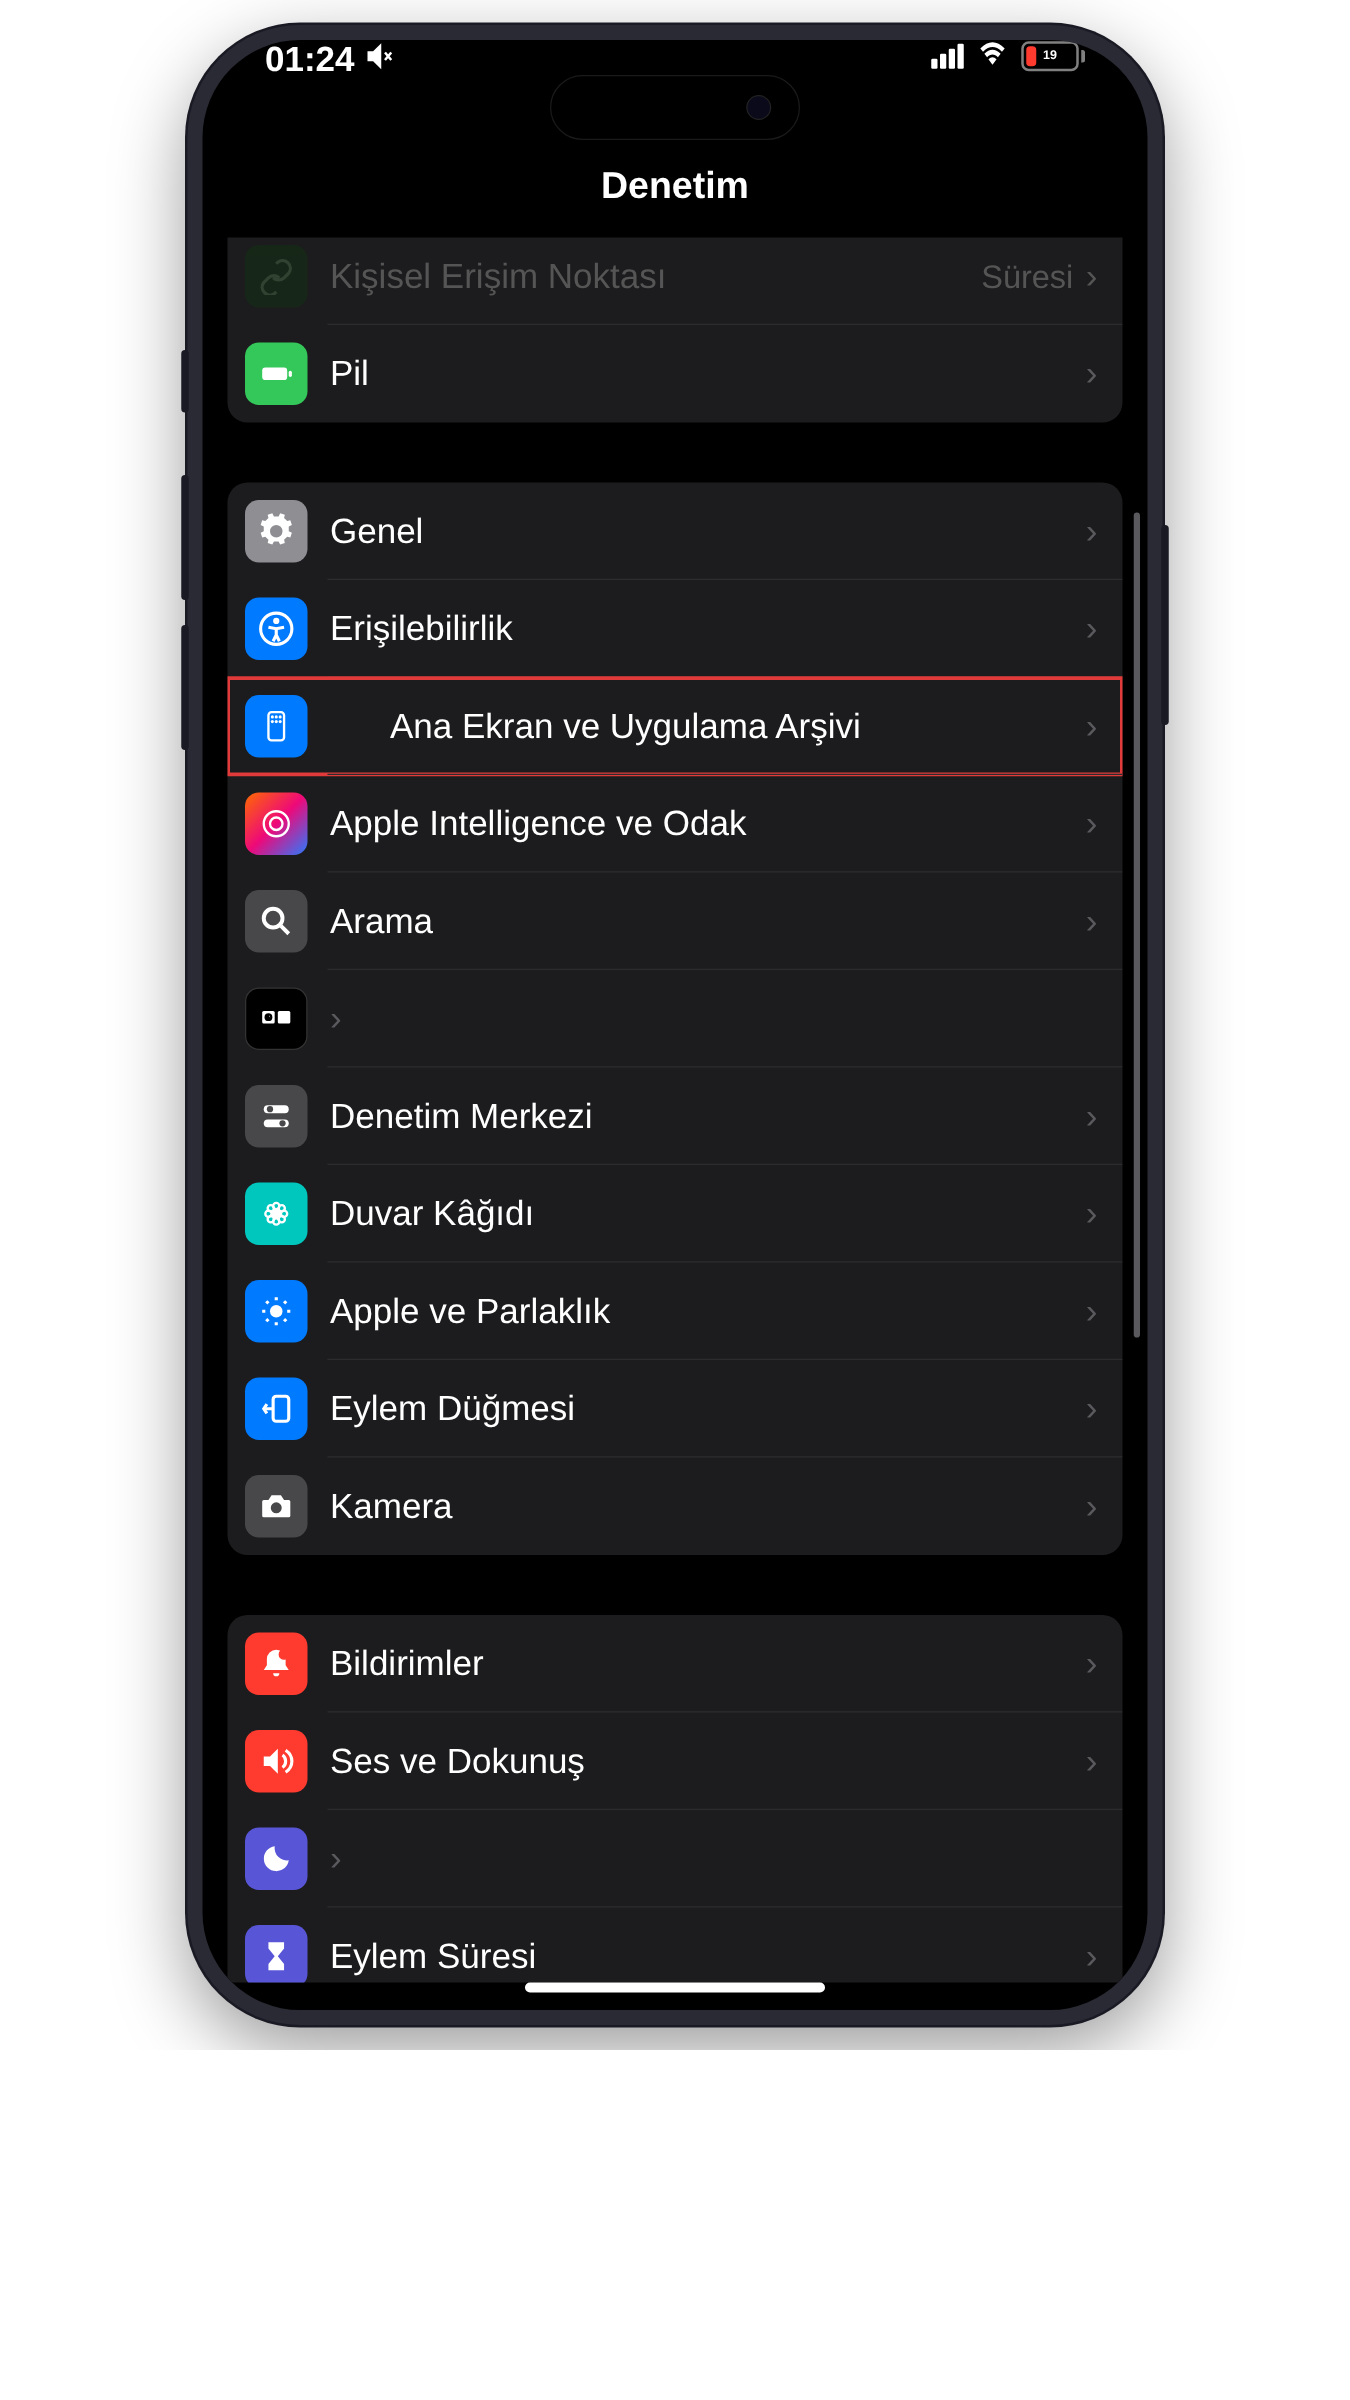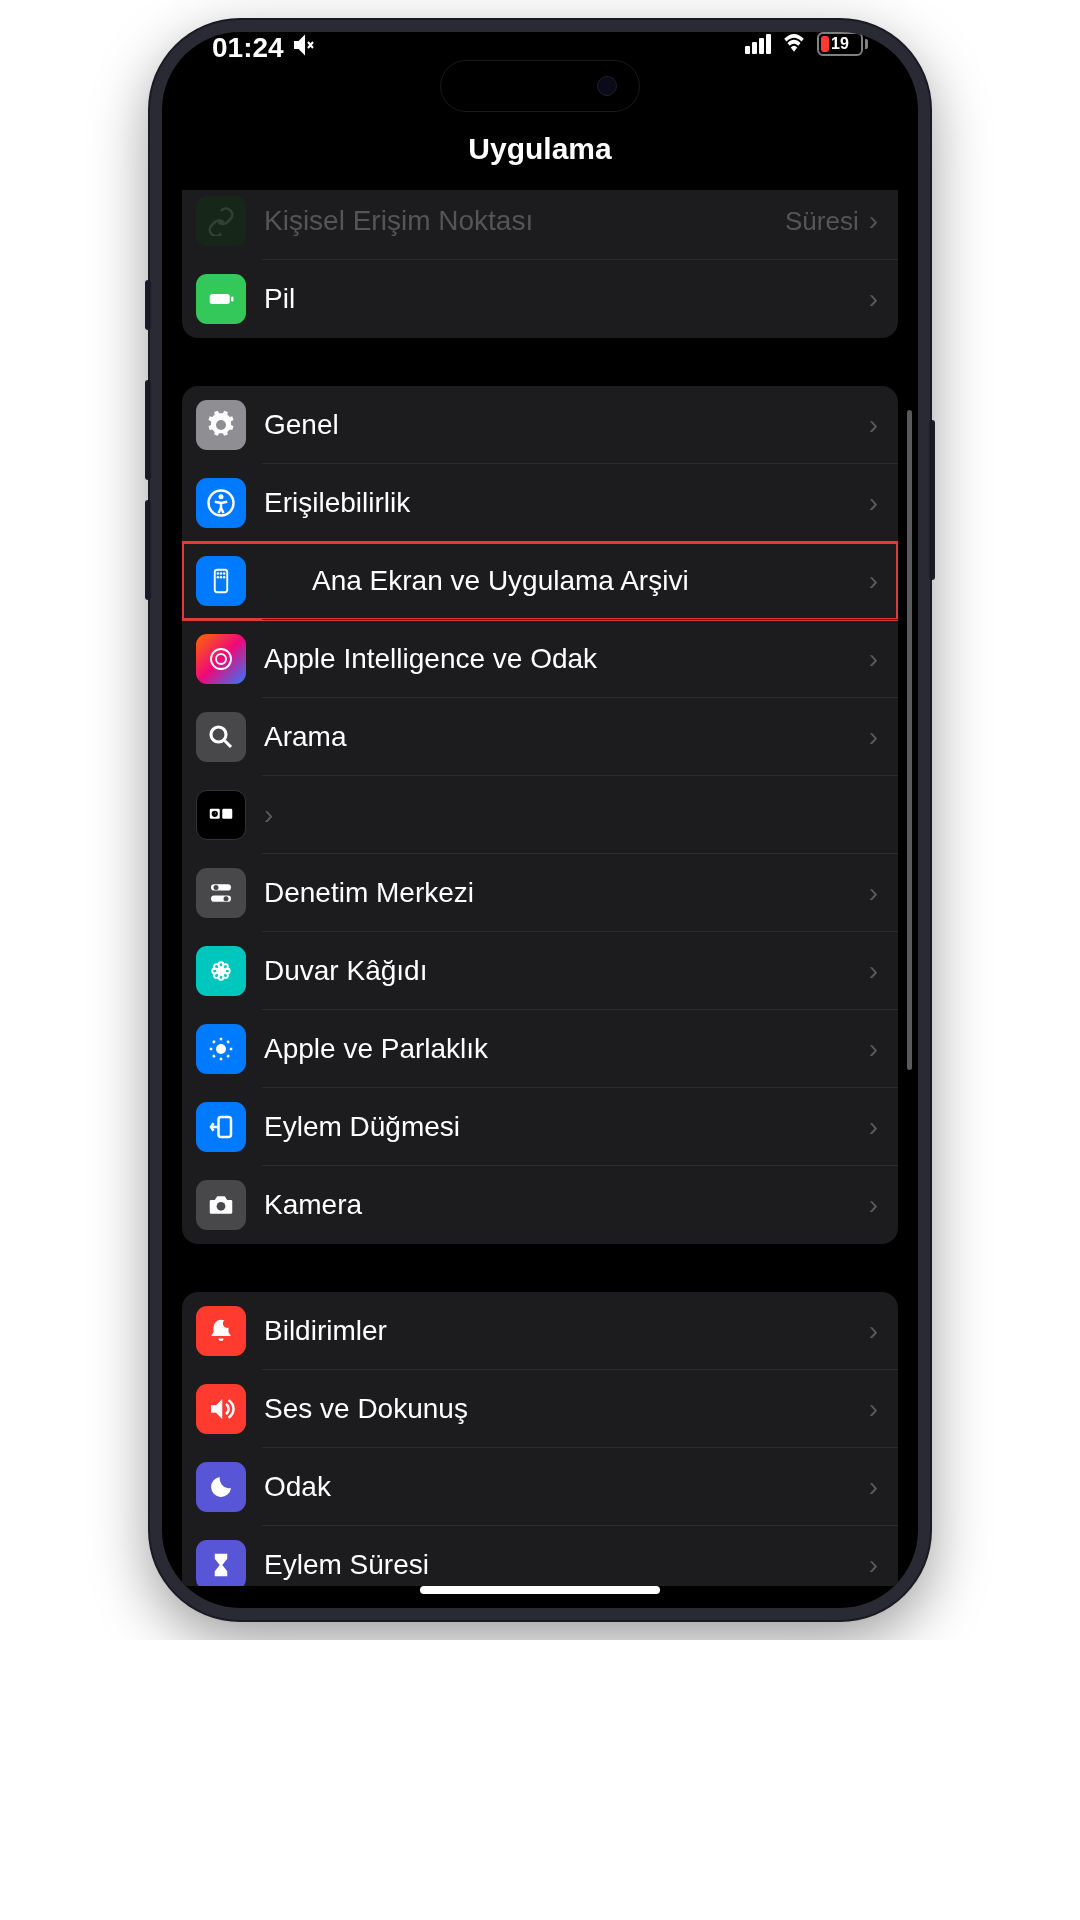"19" .battery-body { font-size: 16px -> 10px }
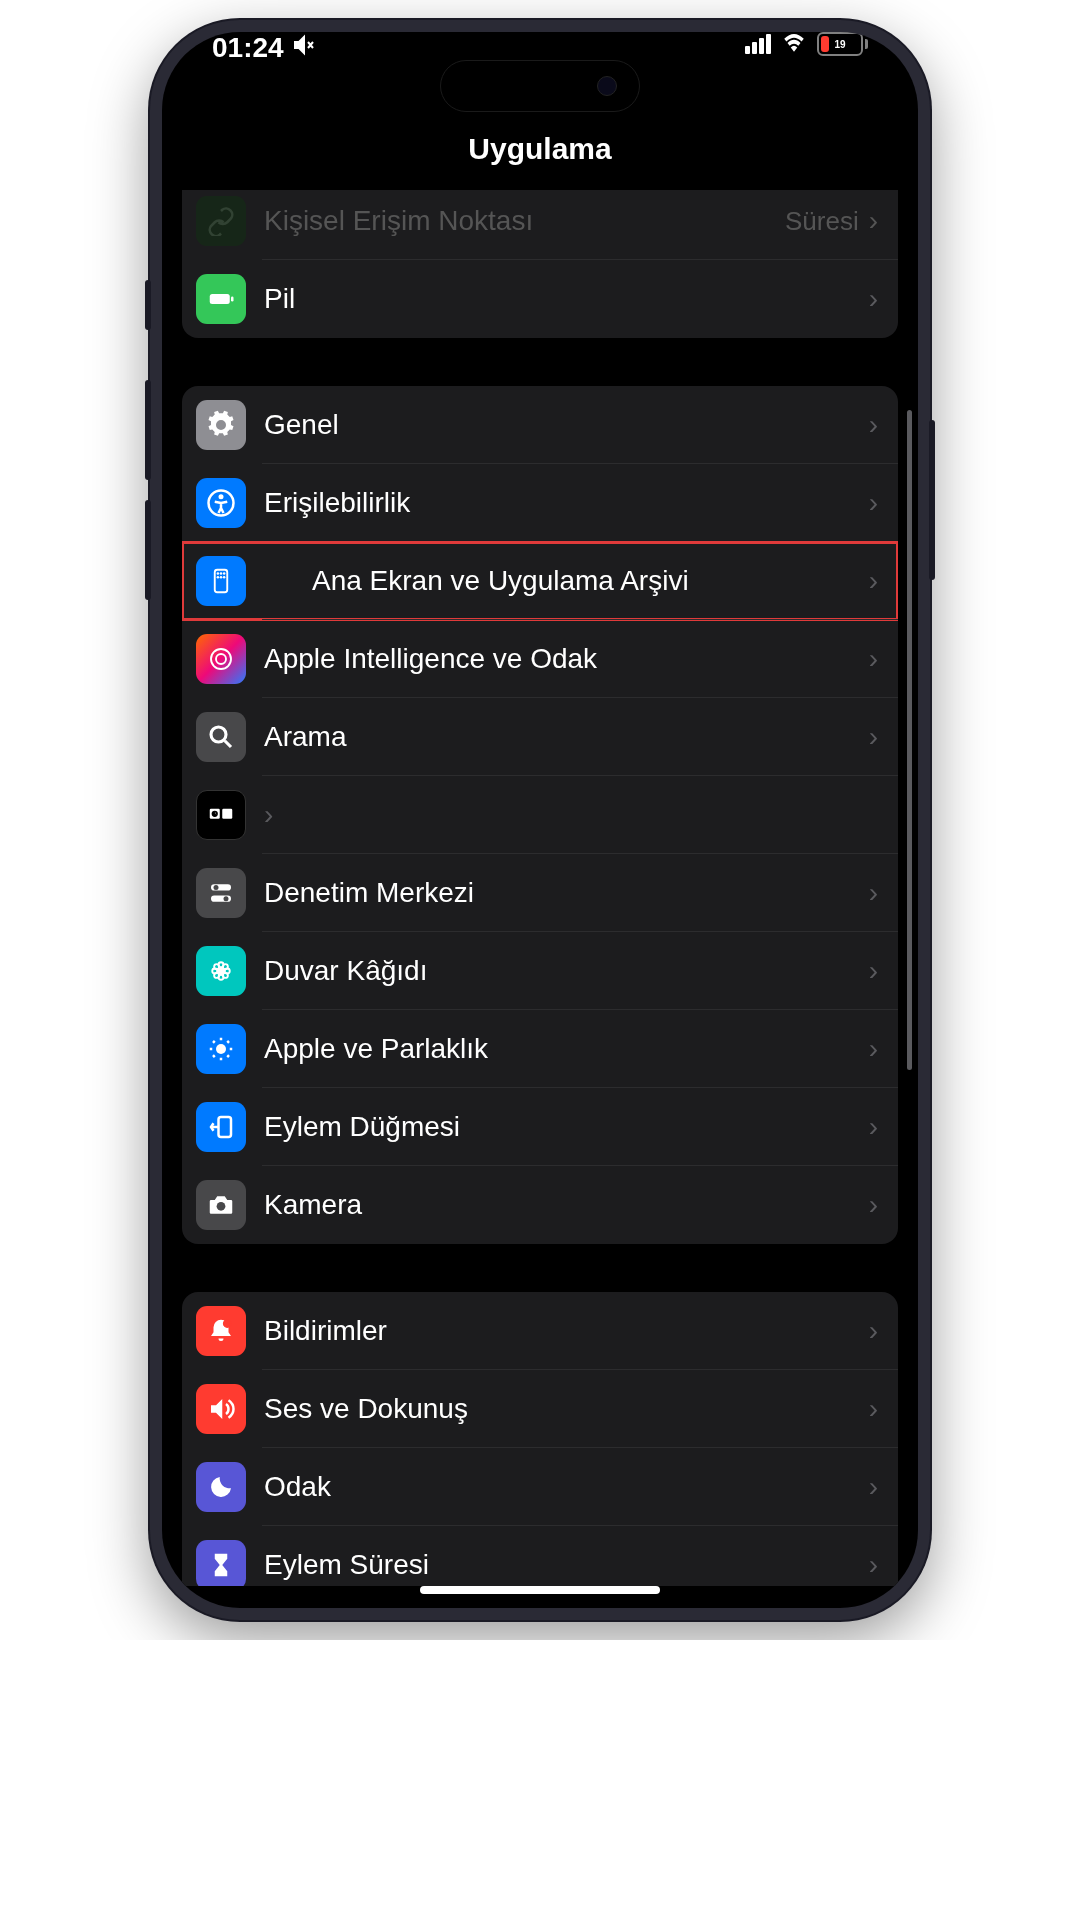"Uygulama" div.nav-title { text: Uygulama -> Denetim }
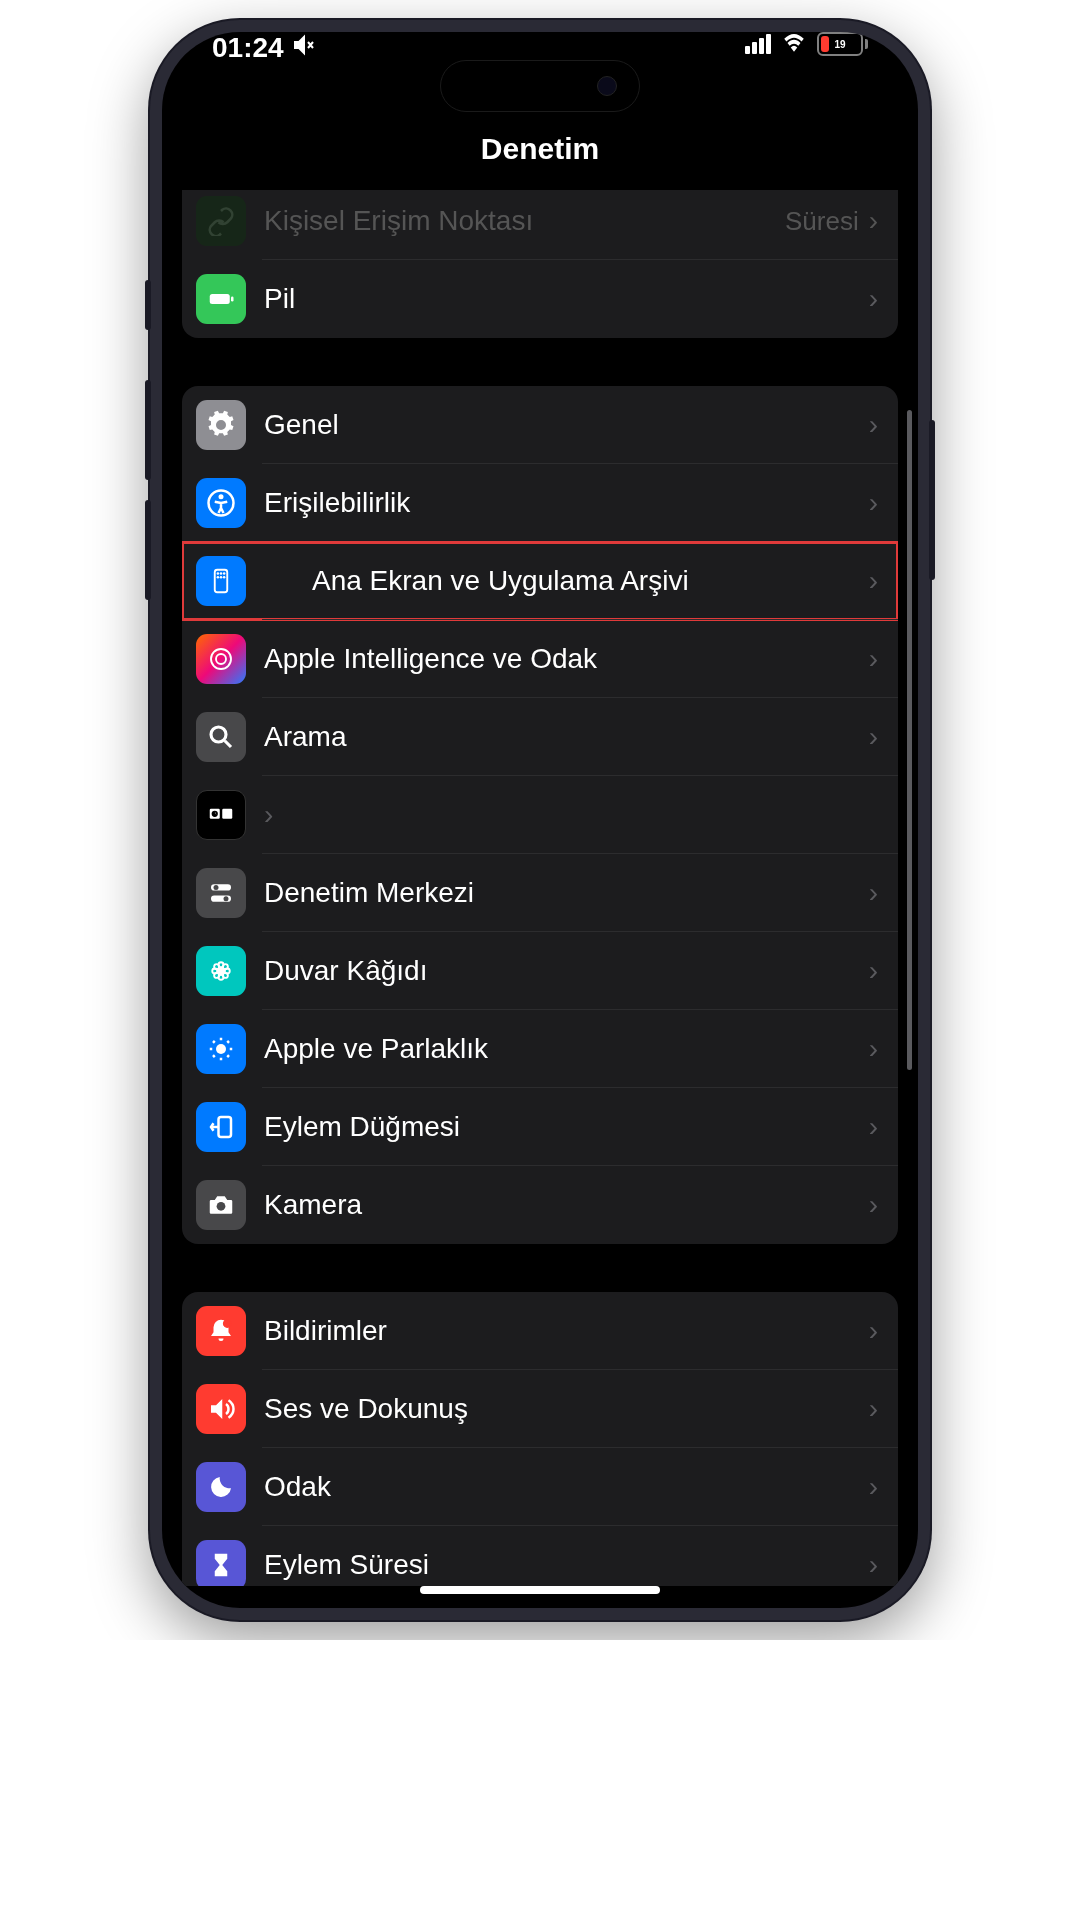"Odak" span.row-label { html: <span>Odak</span> -> none }
